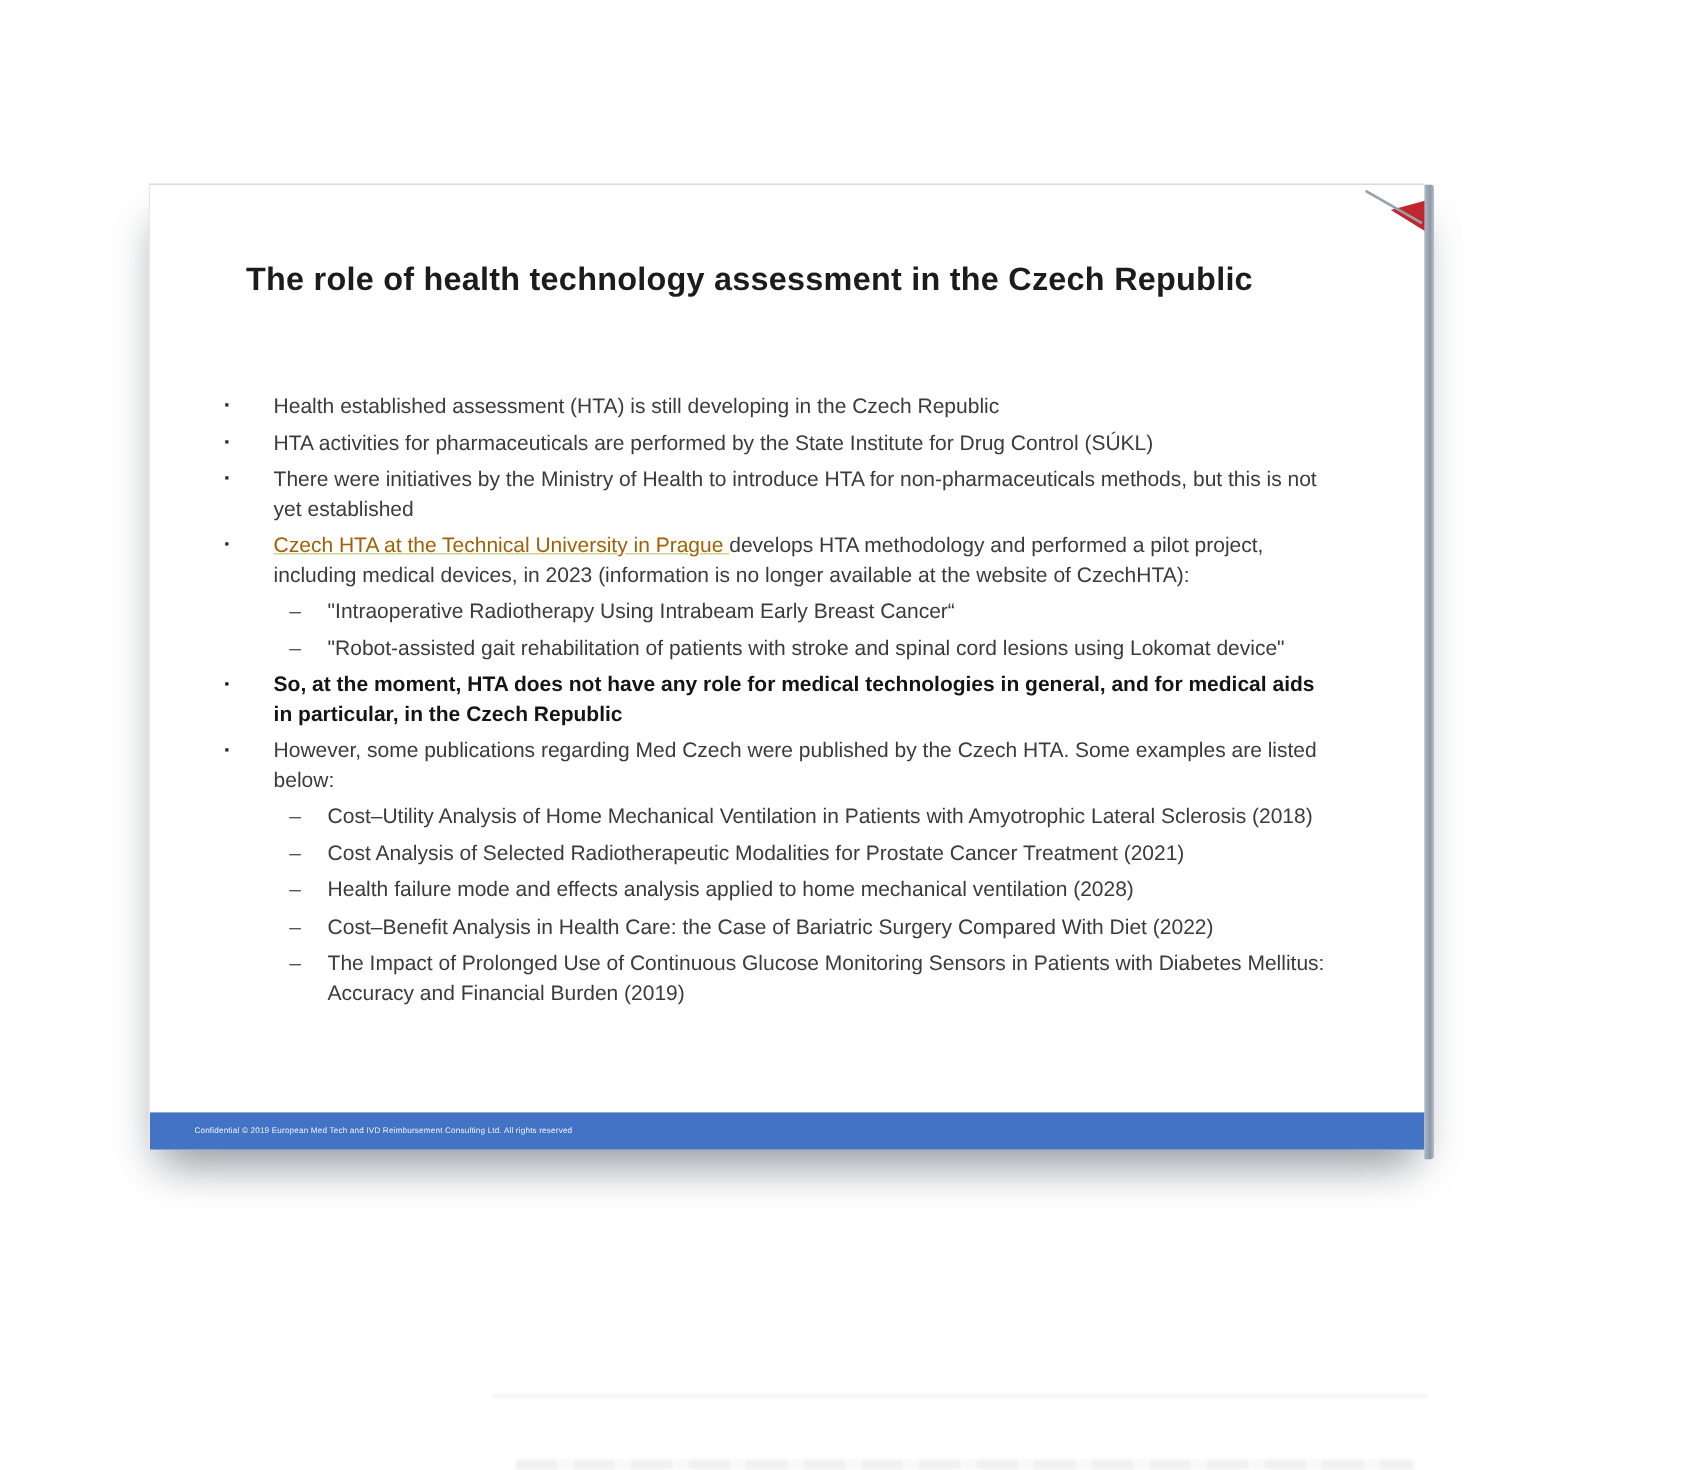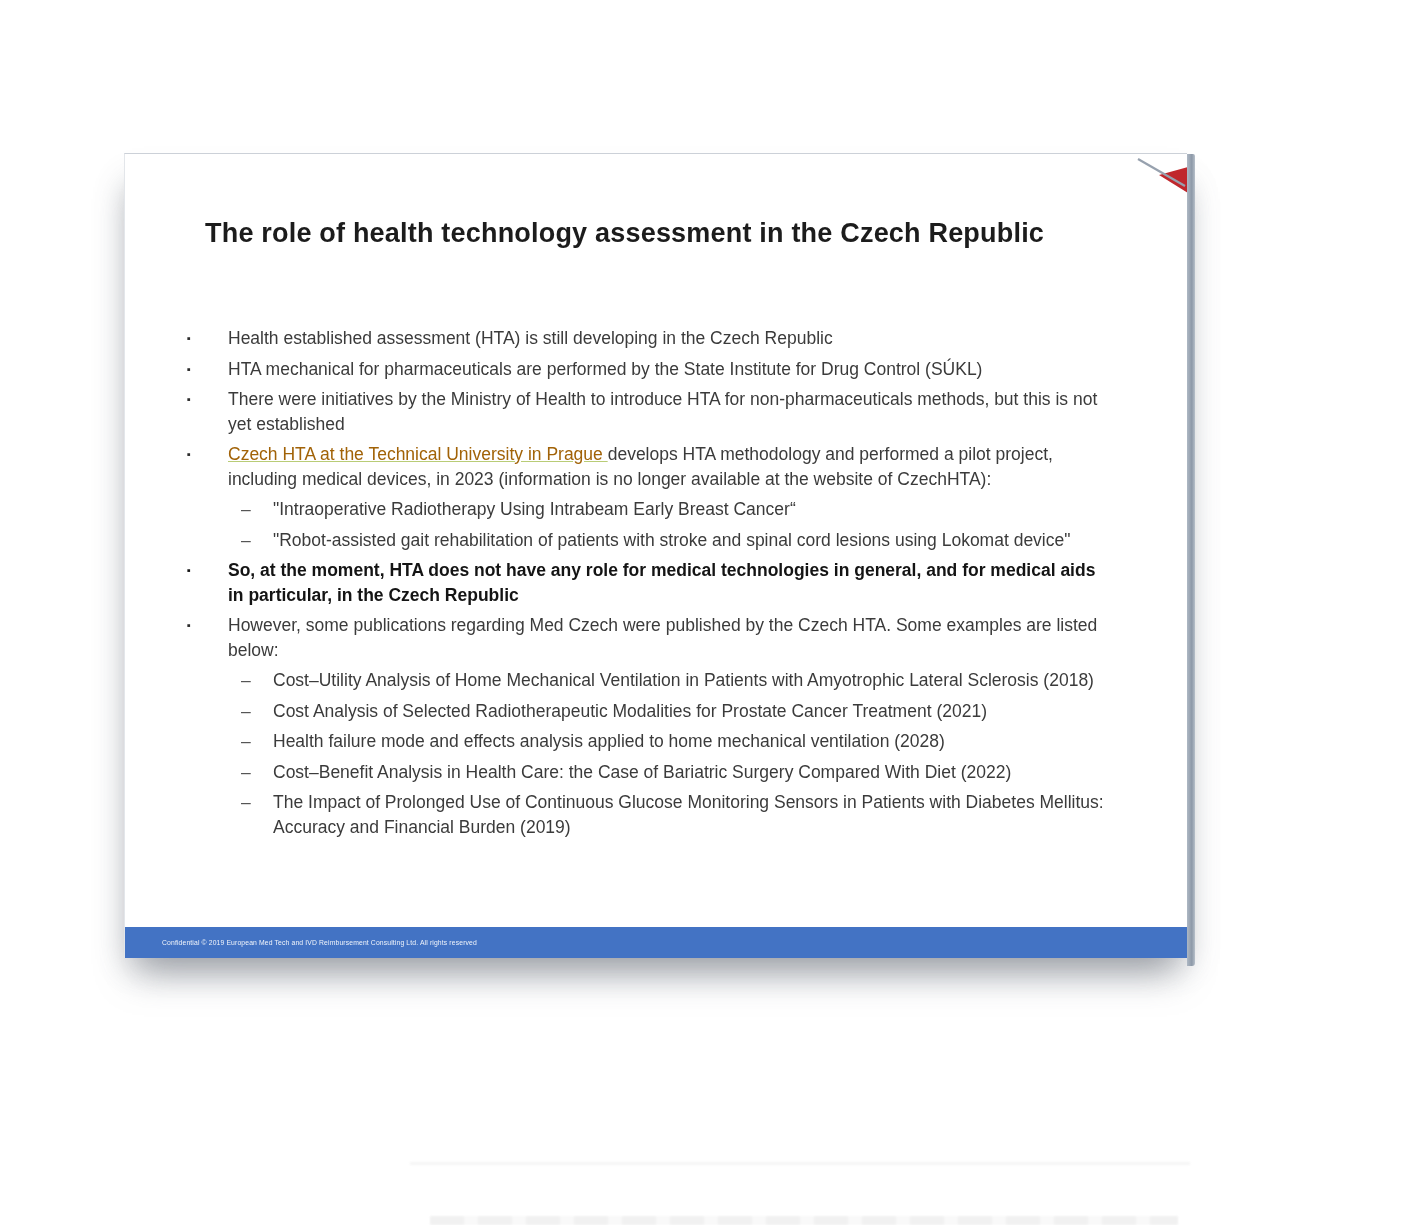"HTA mechanical for pharmaceuticals are" span.tx { text: mechanical -> activities }
